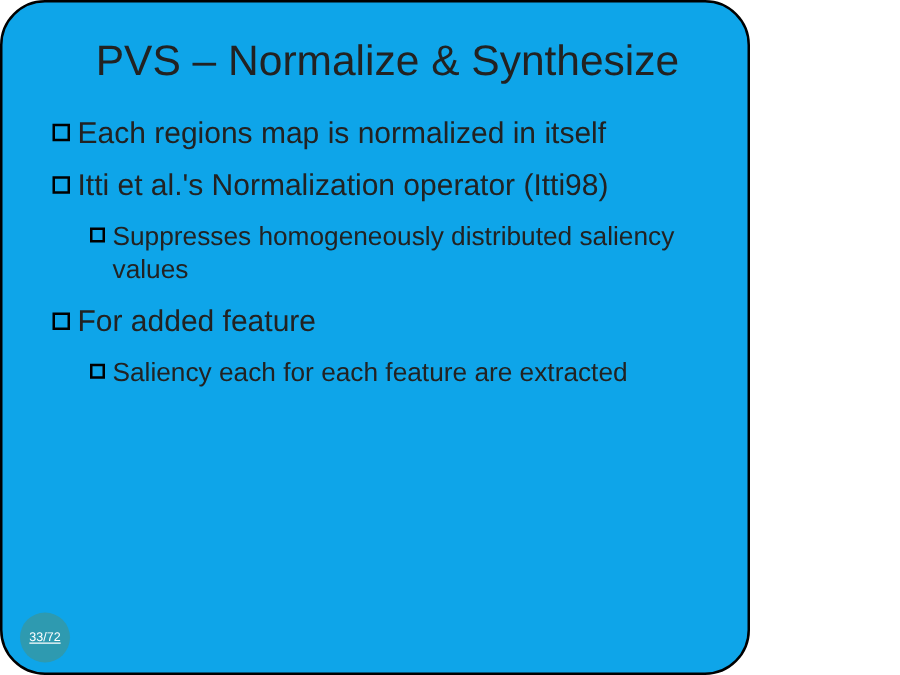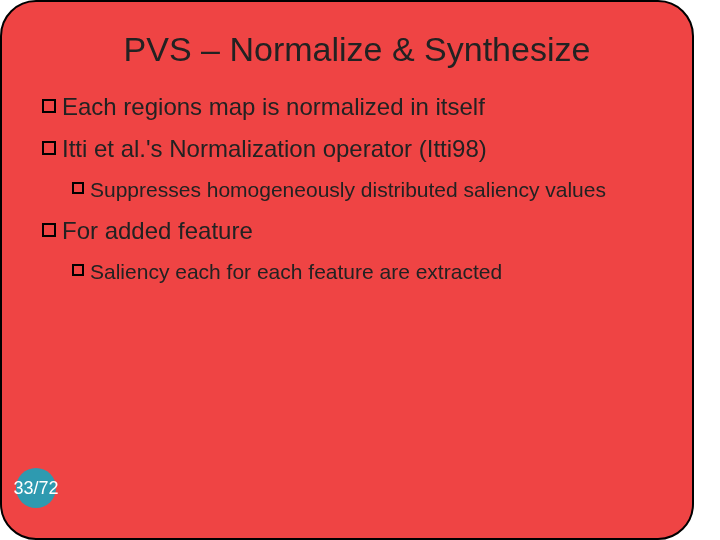"PVS – Normalize & Synthesize" .slide { background: #ef4444 -> #0ea5e9; width: 694px -> 600px }
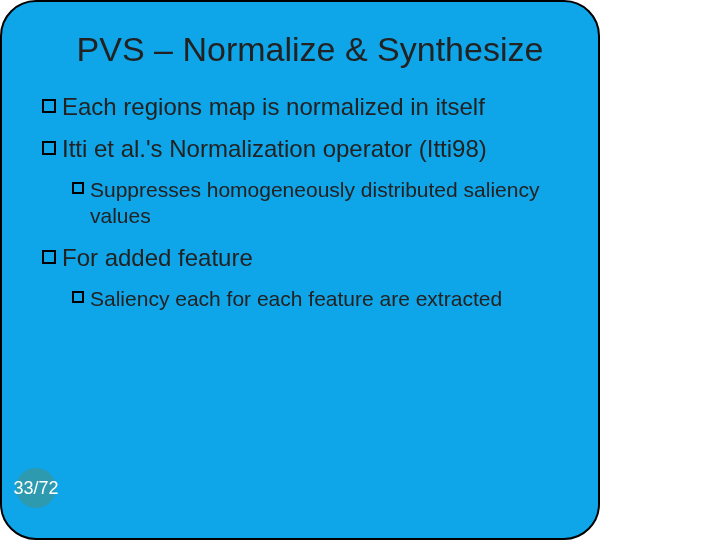"33/72" .badge { bottom: 30px -> 8px; font-size: 18px -> 10px; text-decoration: none -> underline }
